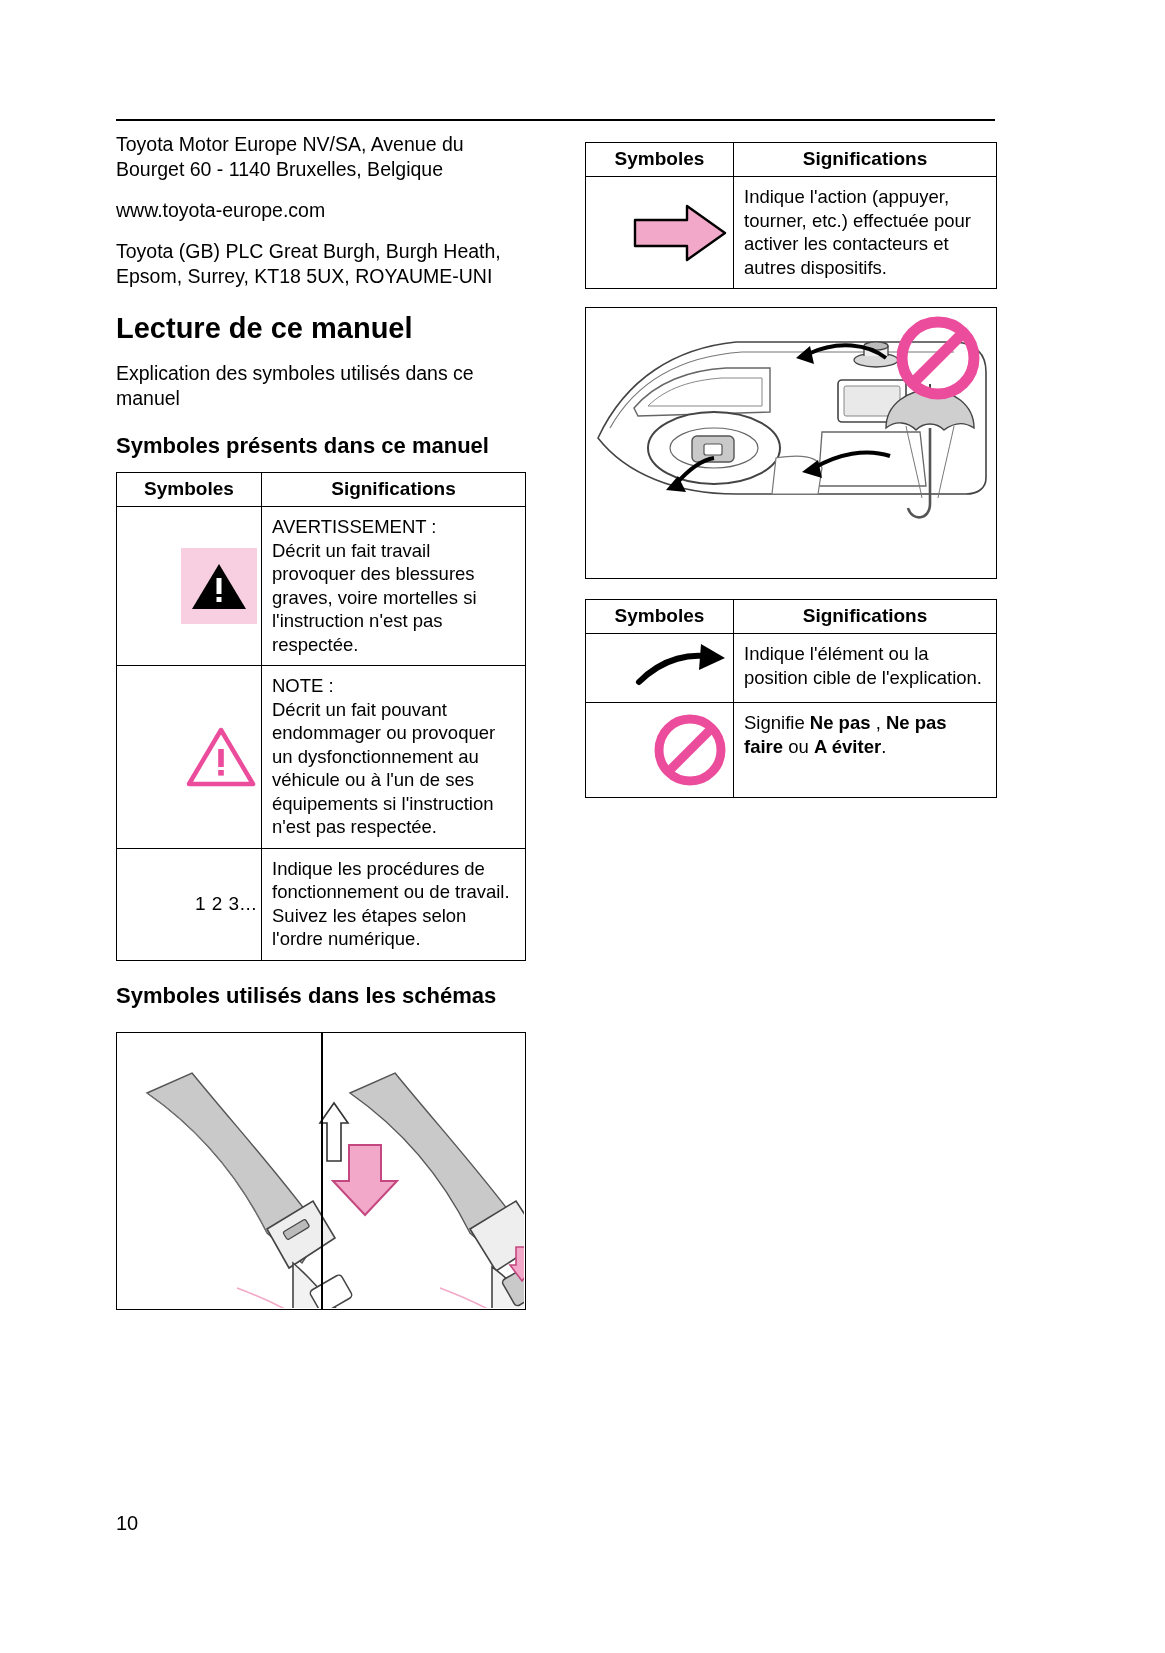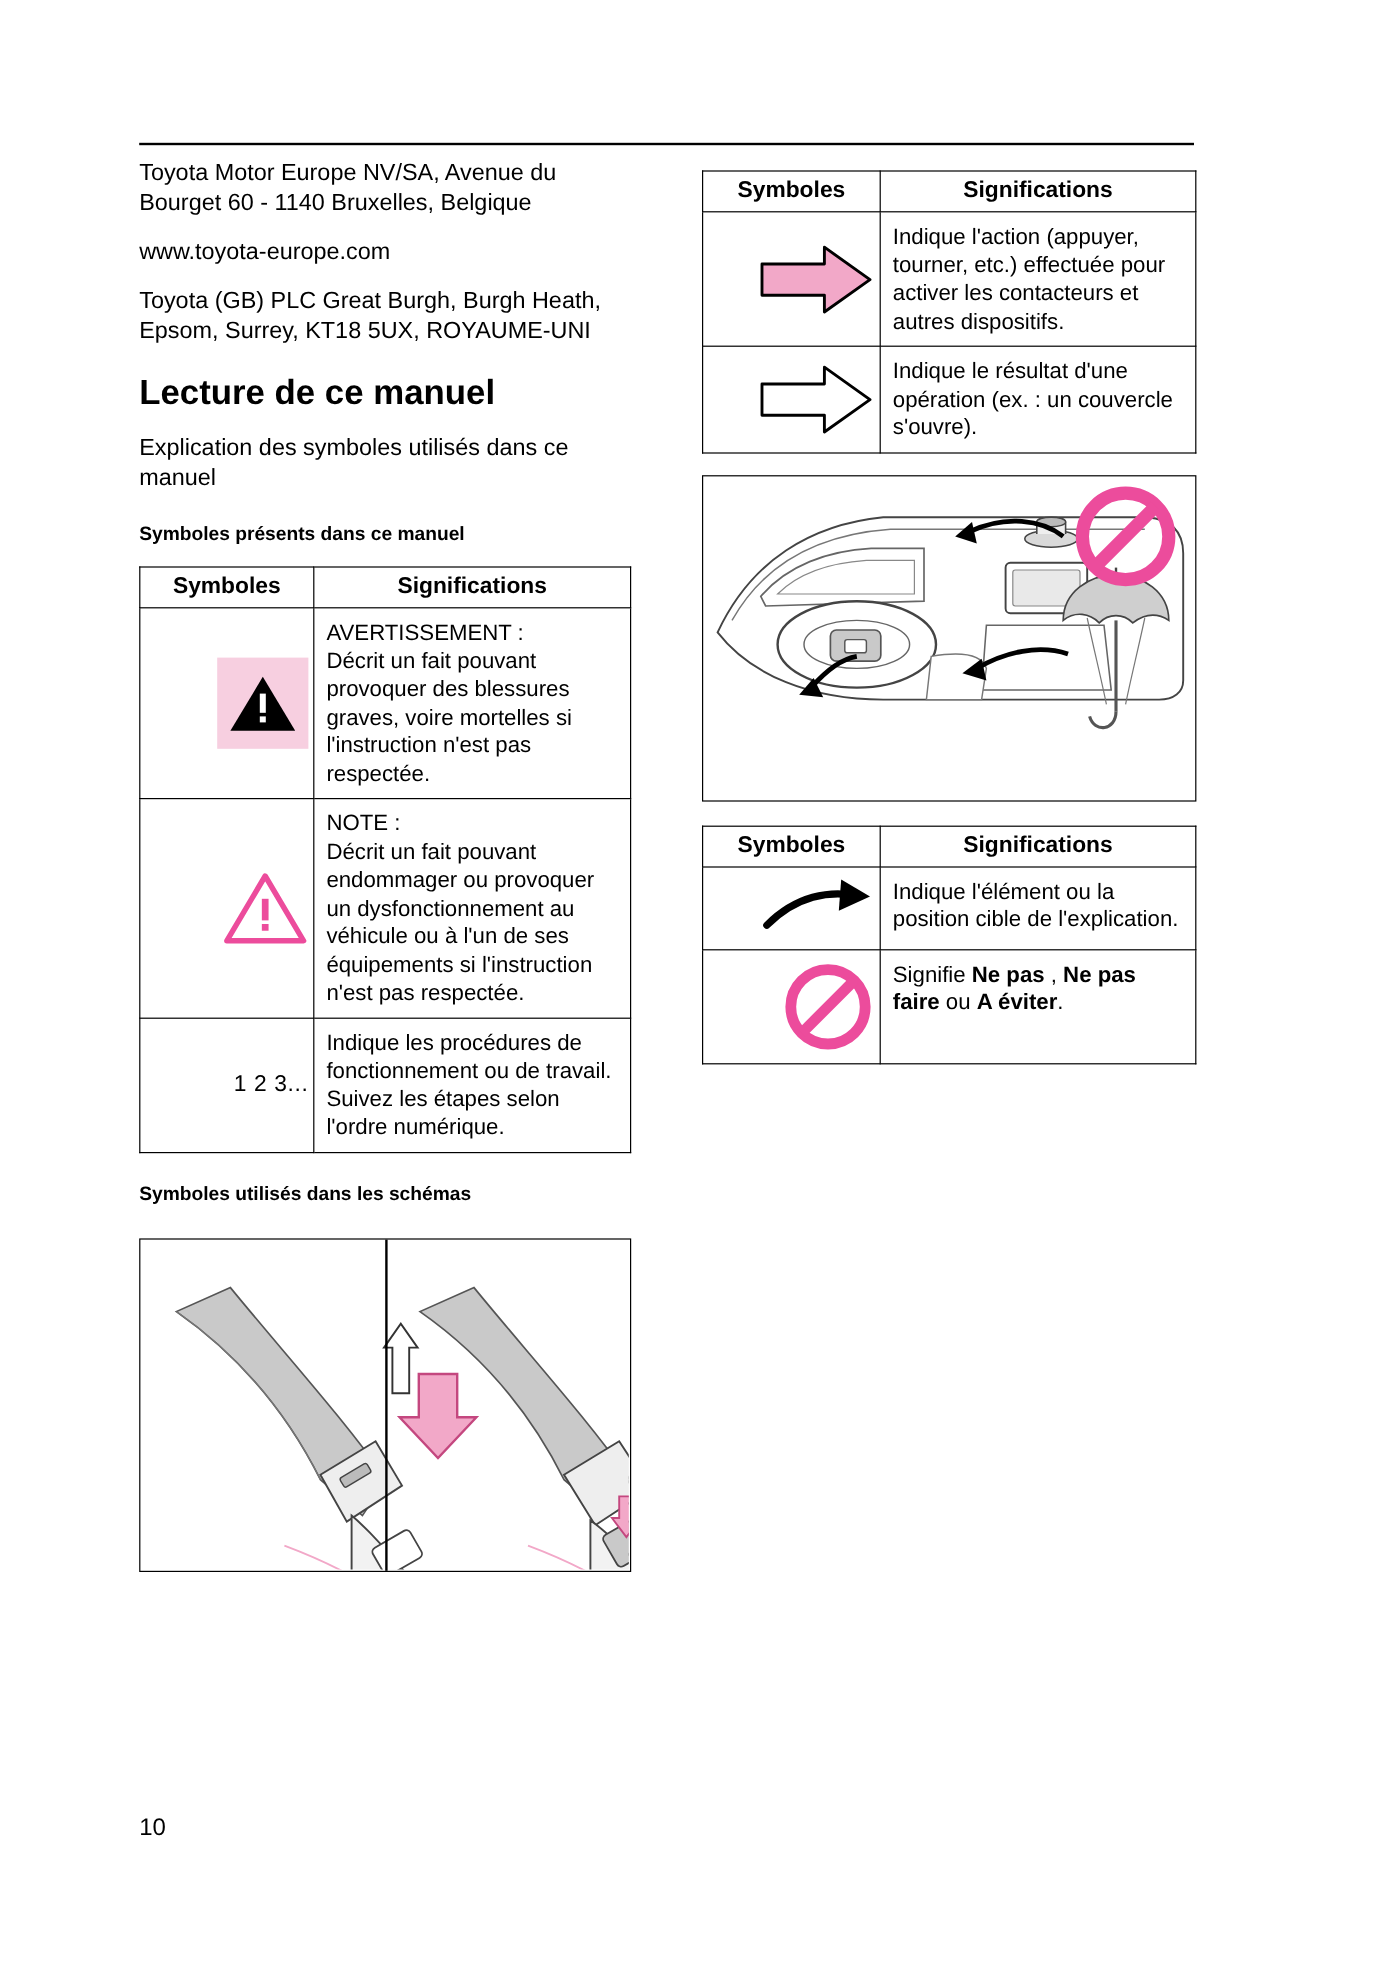"Indique le résultat d'une opération" tr { html: <tr> <td> <div> <span> <svg> <polygon></polygon> </svg> </span> </div> </td> <td>Indique le résultat d'une opération (ex. : un couvercle s'ouvre).</td> </tr> -> none }
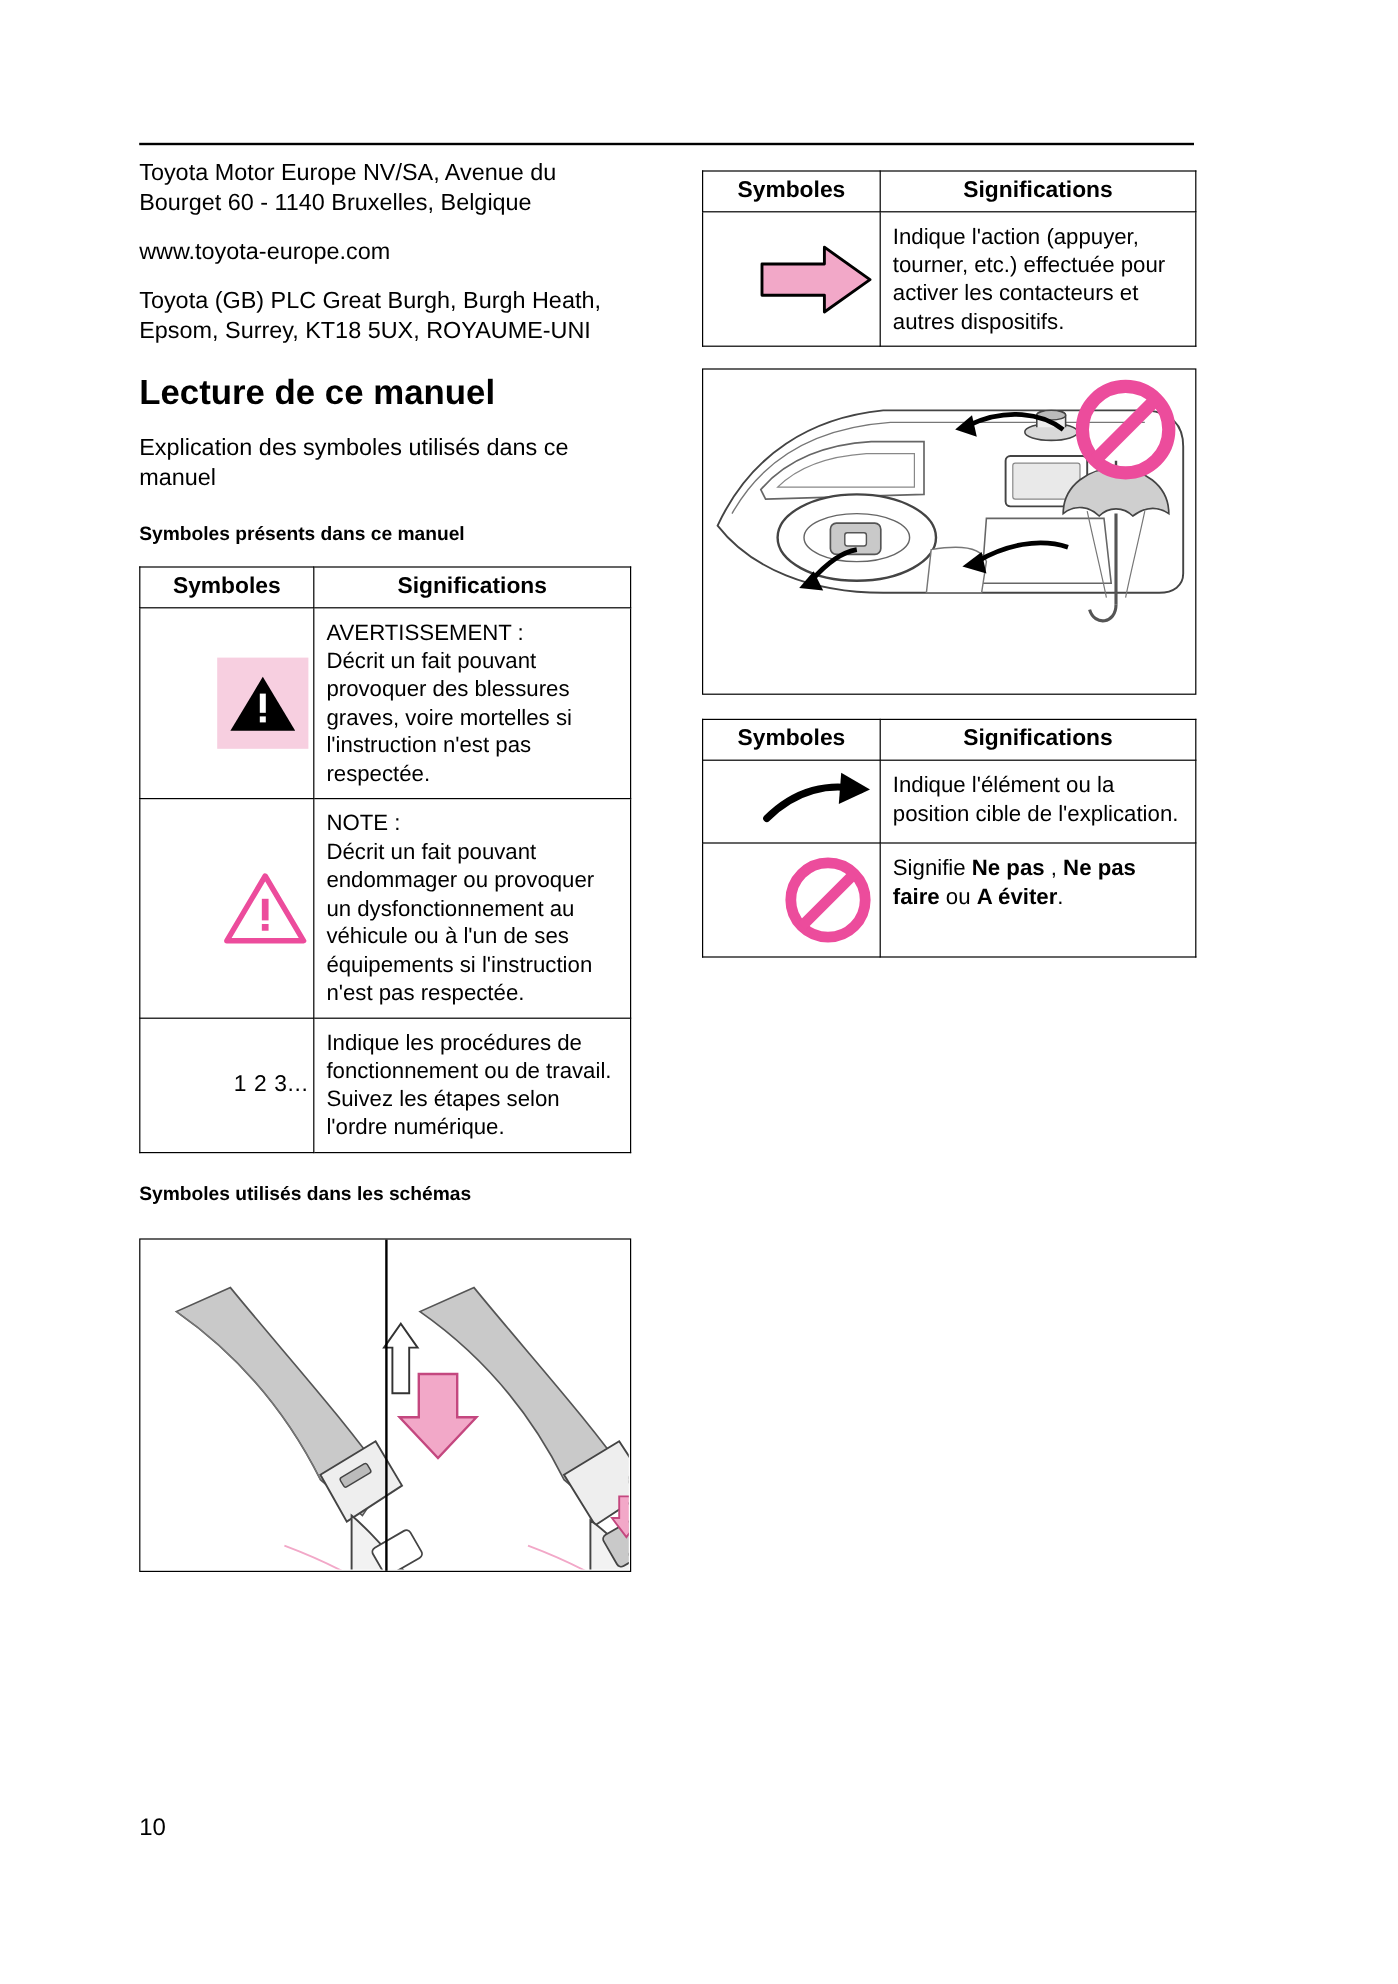"Symboles présents dans ce manuel" h2.subsection { font-size: 16px -> 22px }
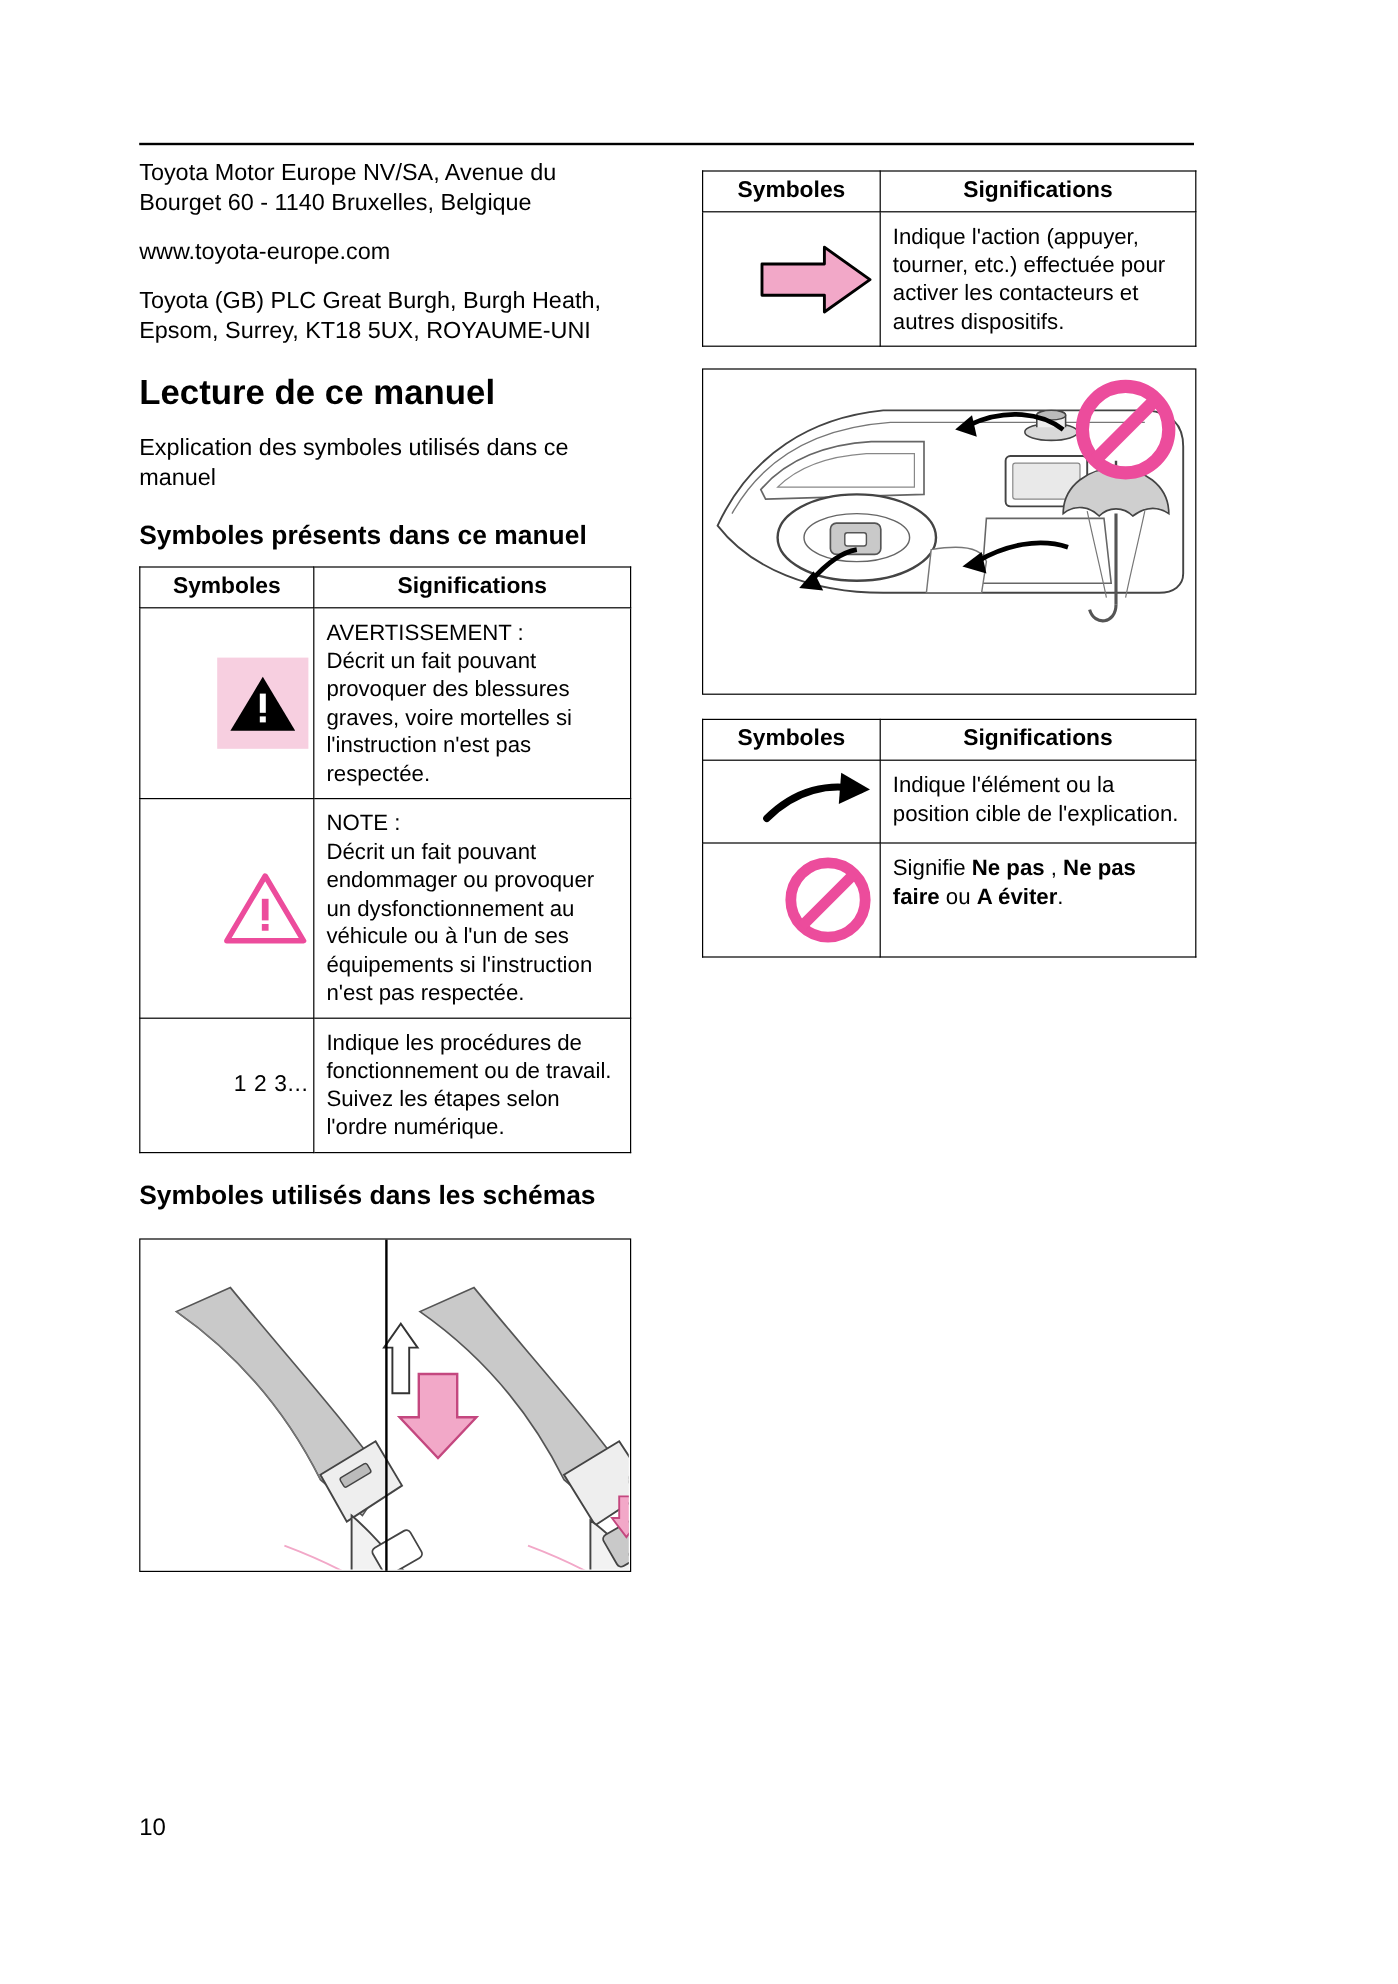"AVERTISSEMENT :" td.mean { text: pouvant -> travail }
